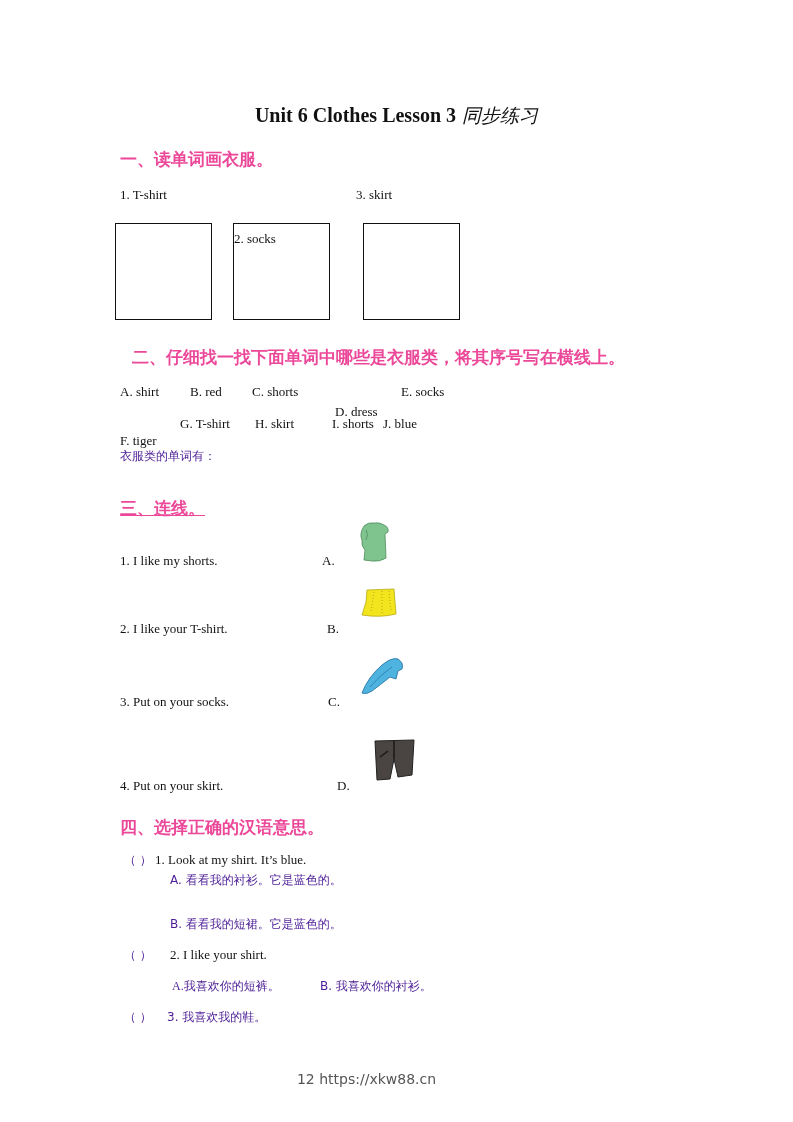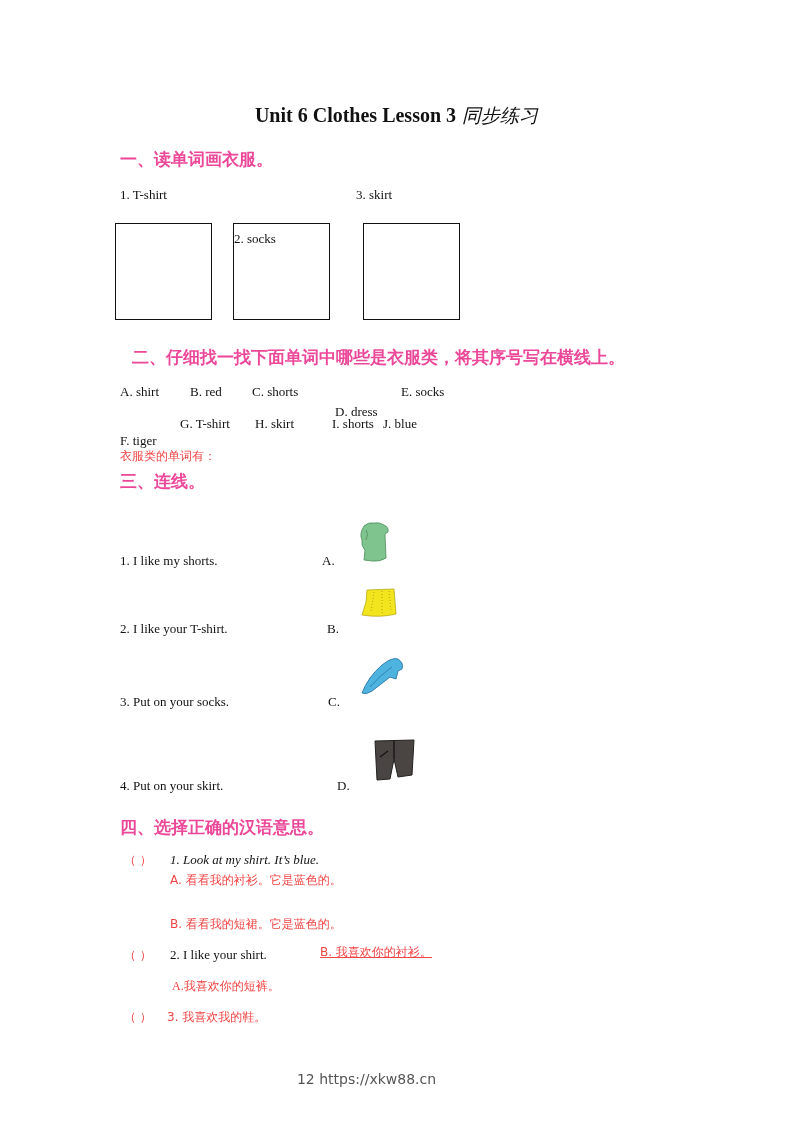"衣服类的单词有：" .cn-txt { color: #ef4444 -> #4c1d95 }
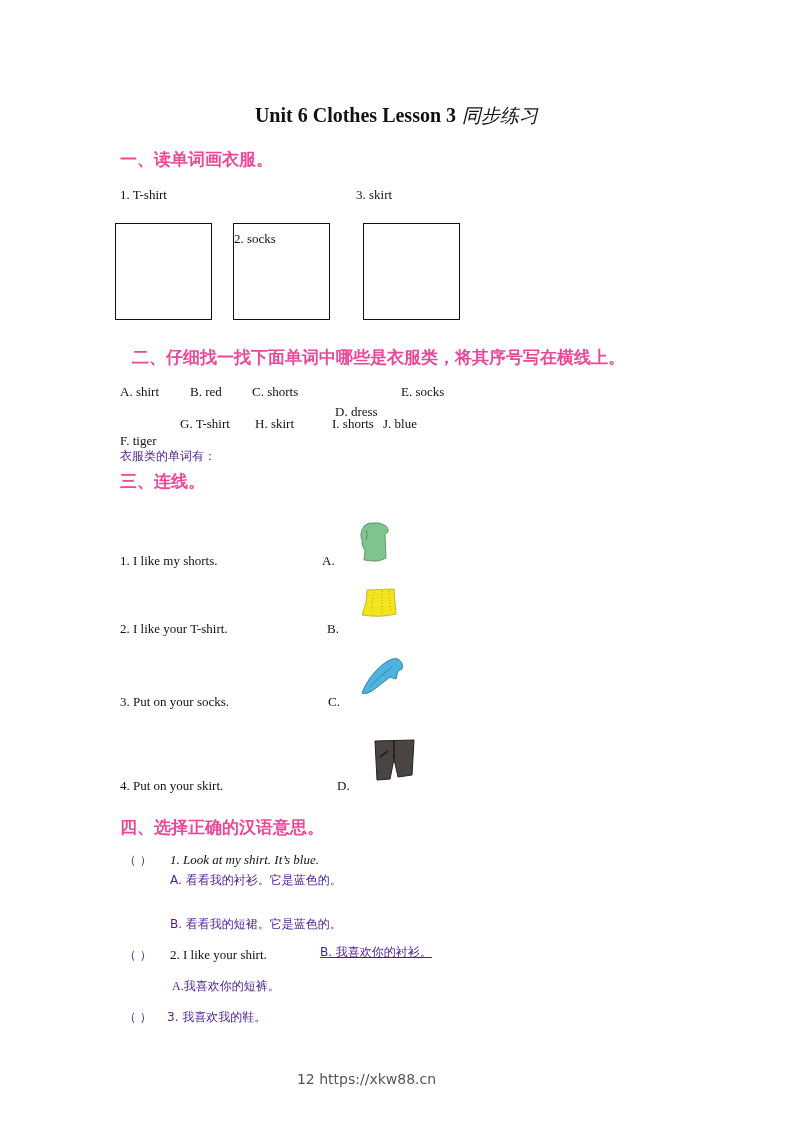"三、连线。" div.abs { text-decoration: none -> underline; top: 470px -> 497px }
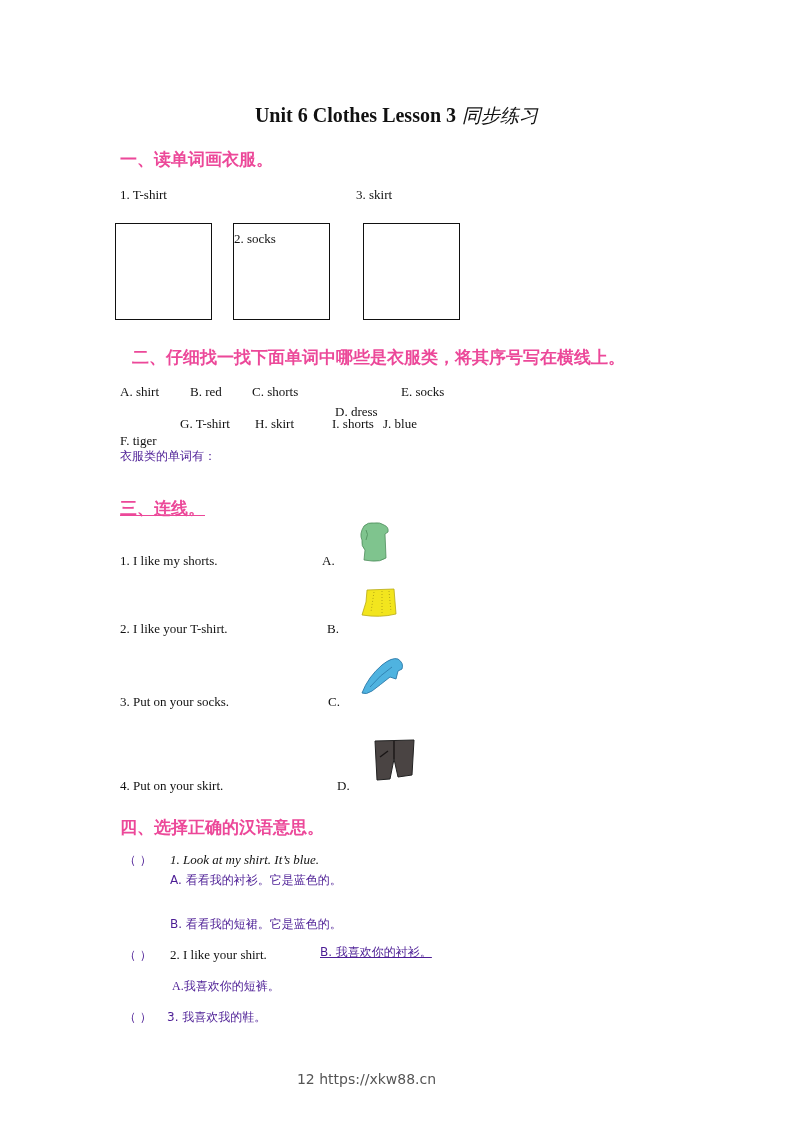"1. Look at my shirt." div.abs { font-style: italic -> none; left: 170px -> 155px }
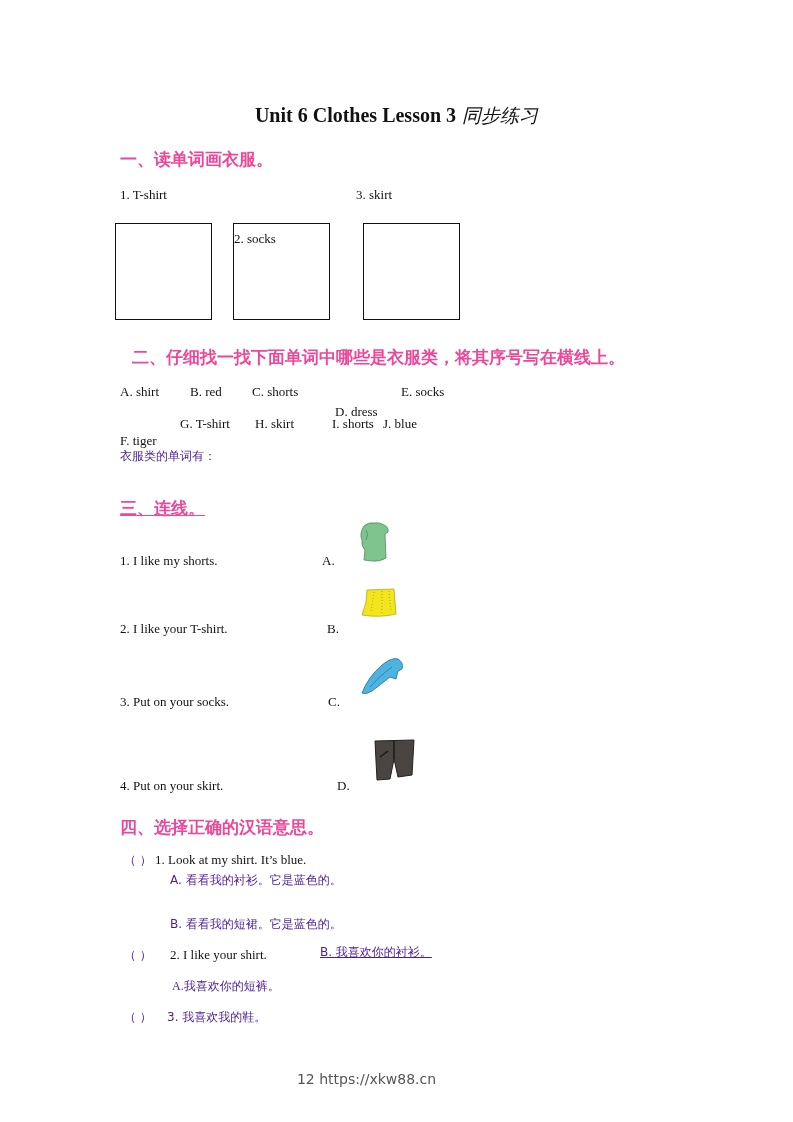"B. 我喜欢你的衬衫。" div.abs { text-decoration: underline -> none; top: 944px -> 978px }
